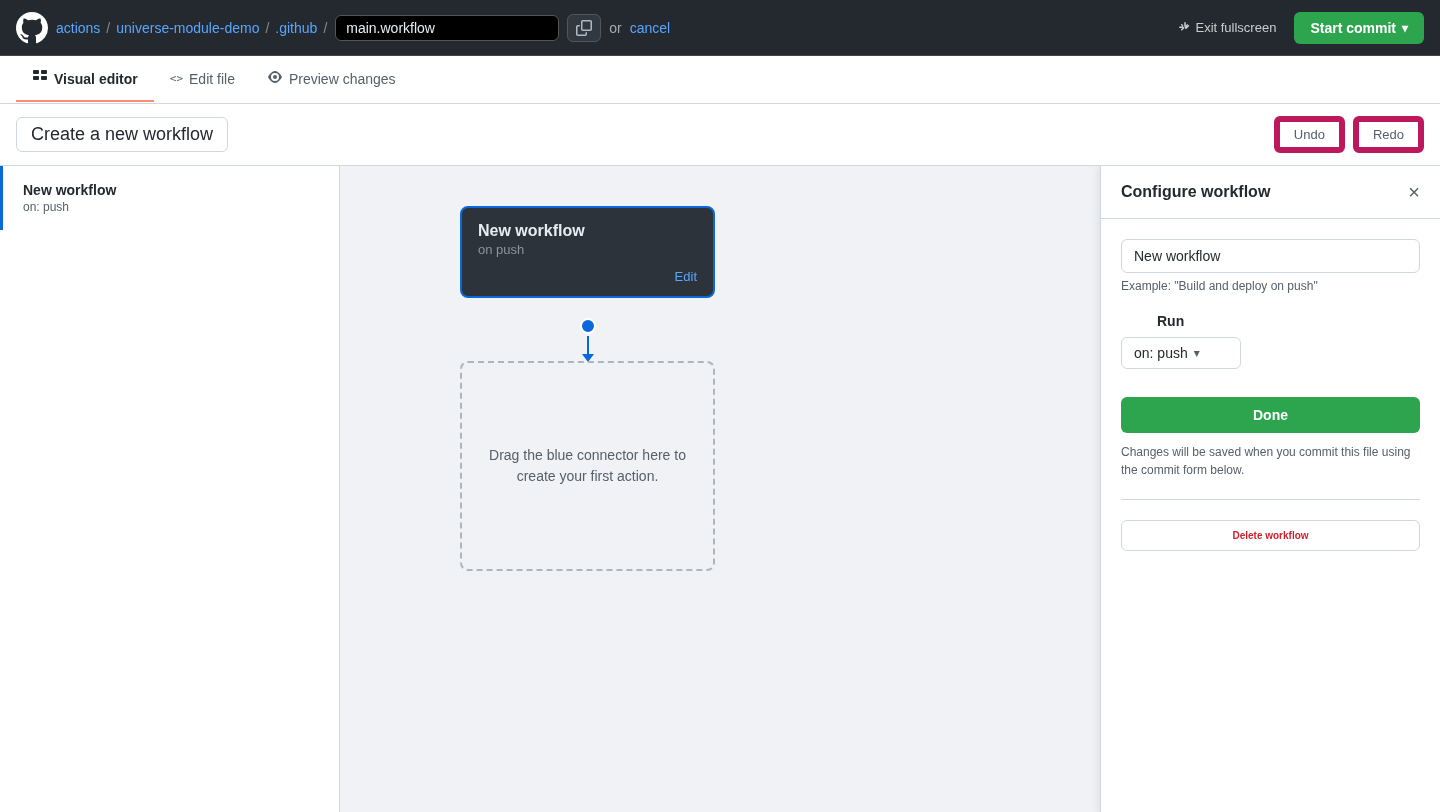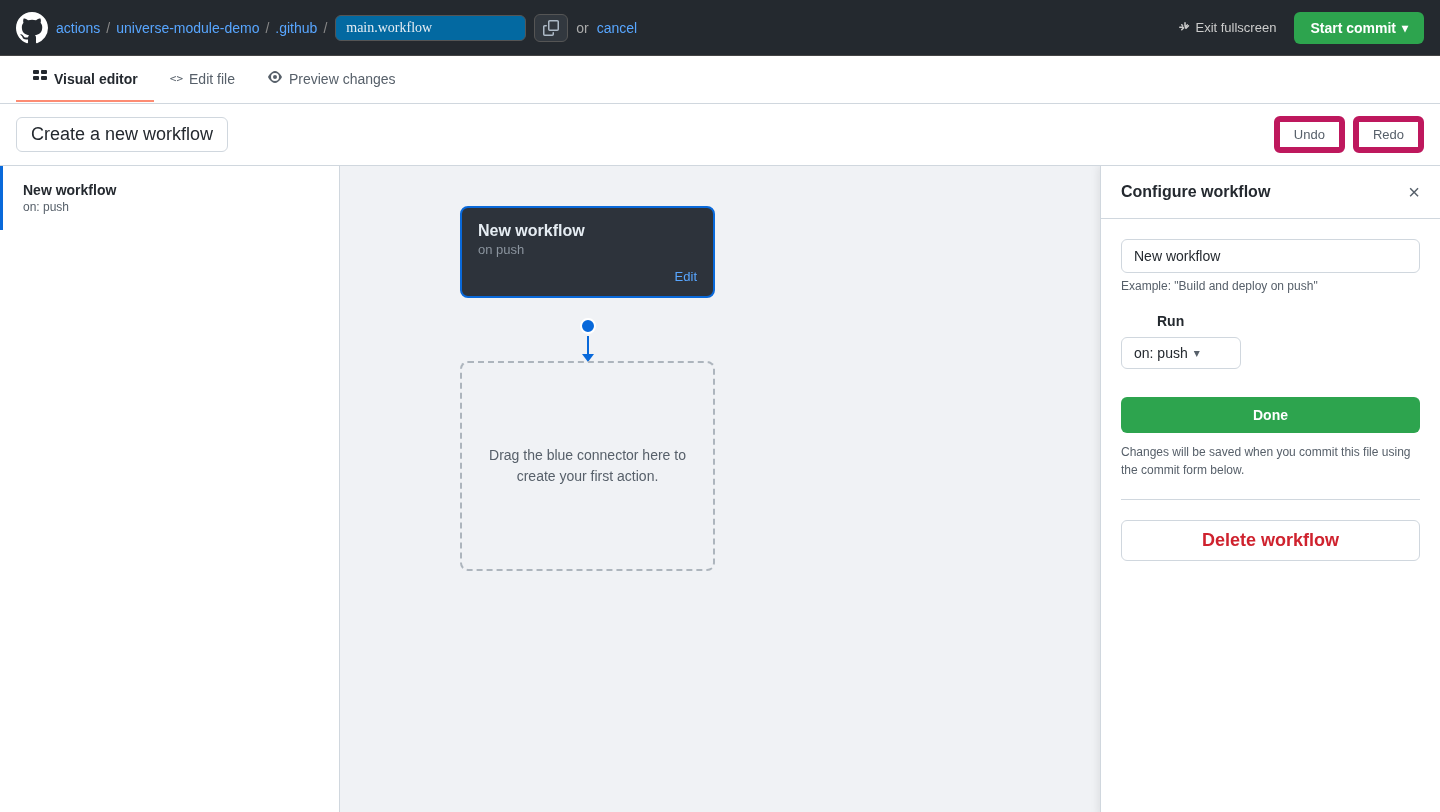"main.workflow" .filename-input { background: #0369a1 -> #000000; font-family: Liberation Serif, serif -> none; width: 191px -> 224px }
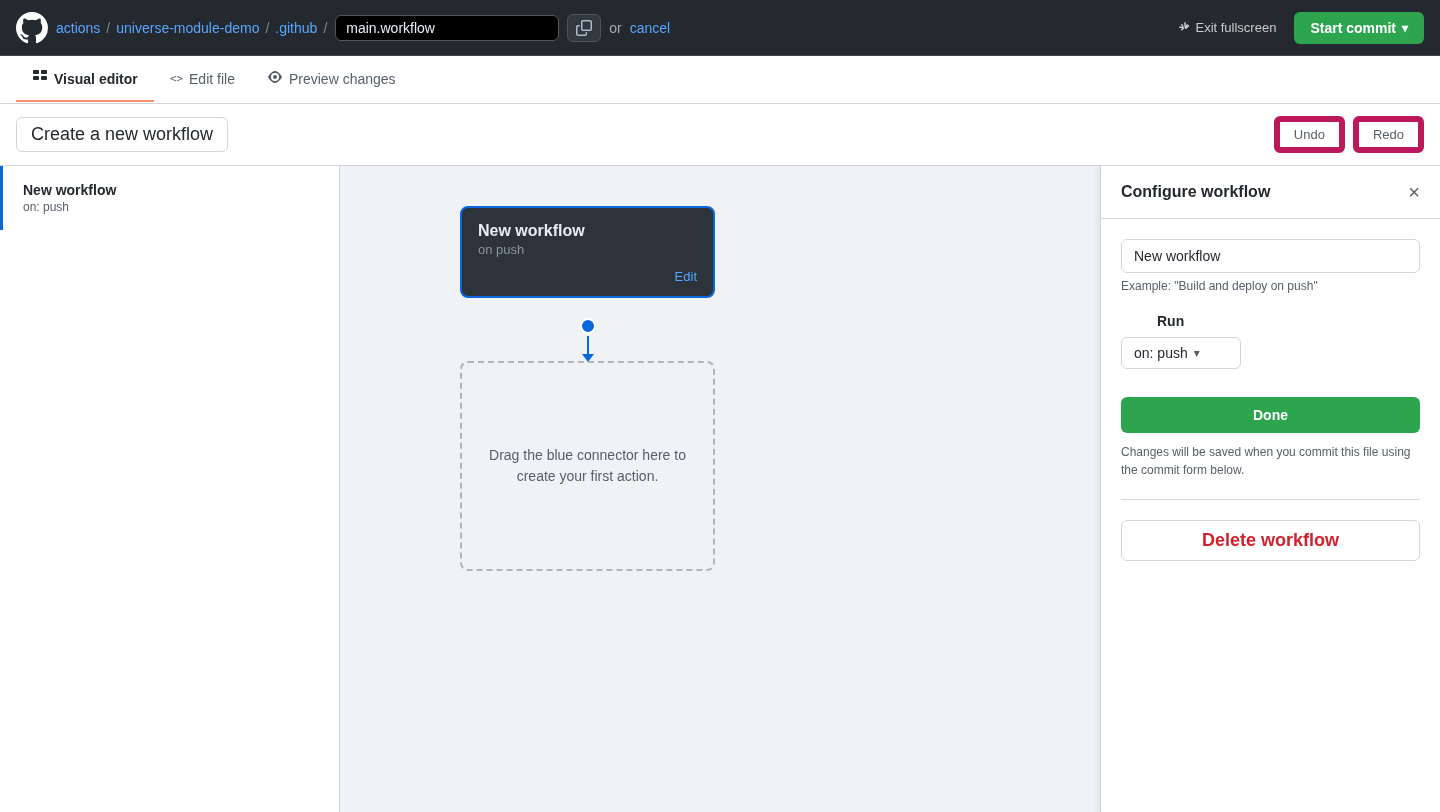"Delete workflow" .delete-workflow-btn { font-size: 18px -> 10px }
